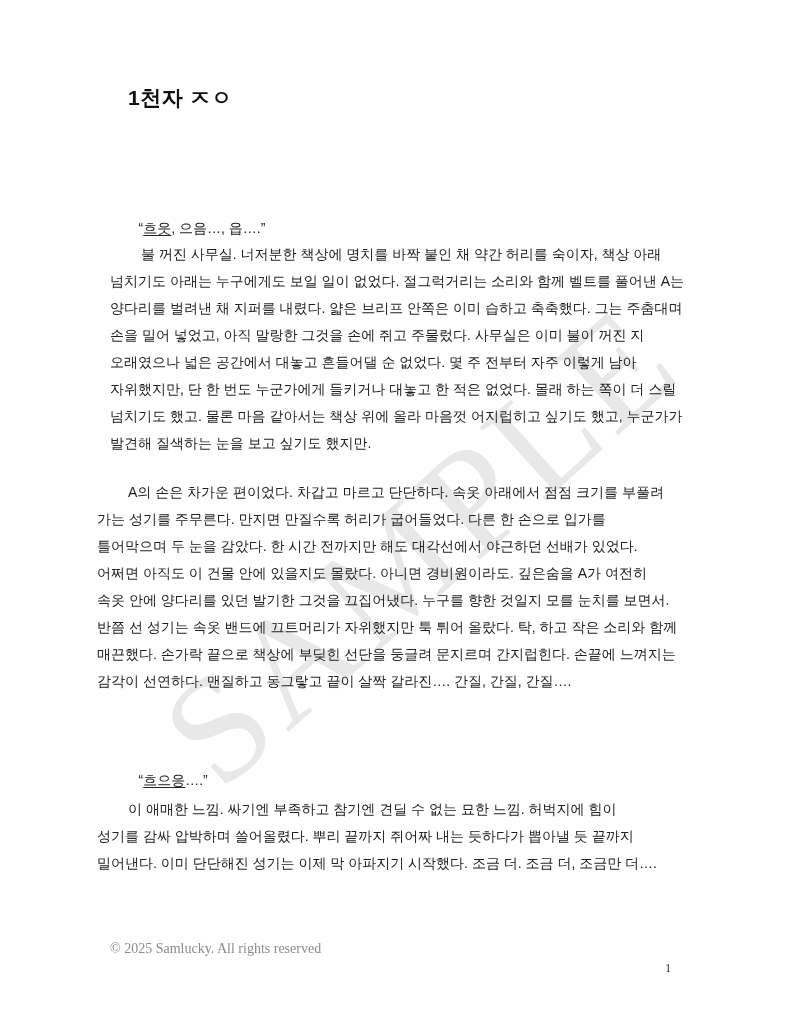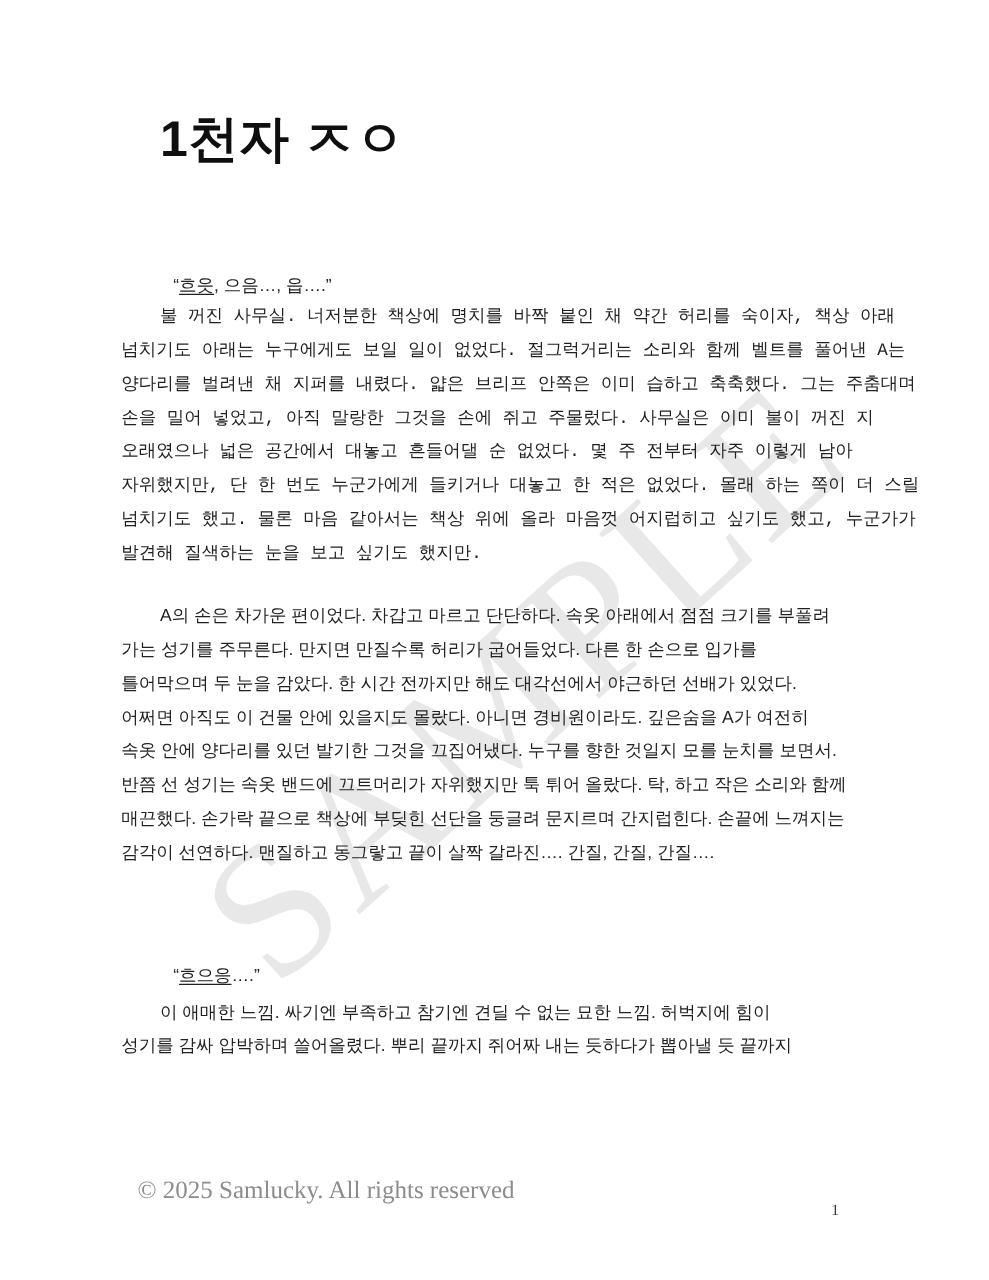"1천자 ㅈㅇ" .doc-title { font-size: 40px -> 21px }
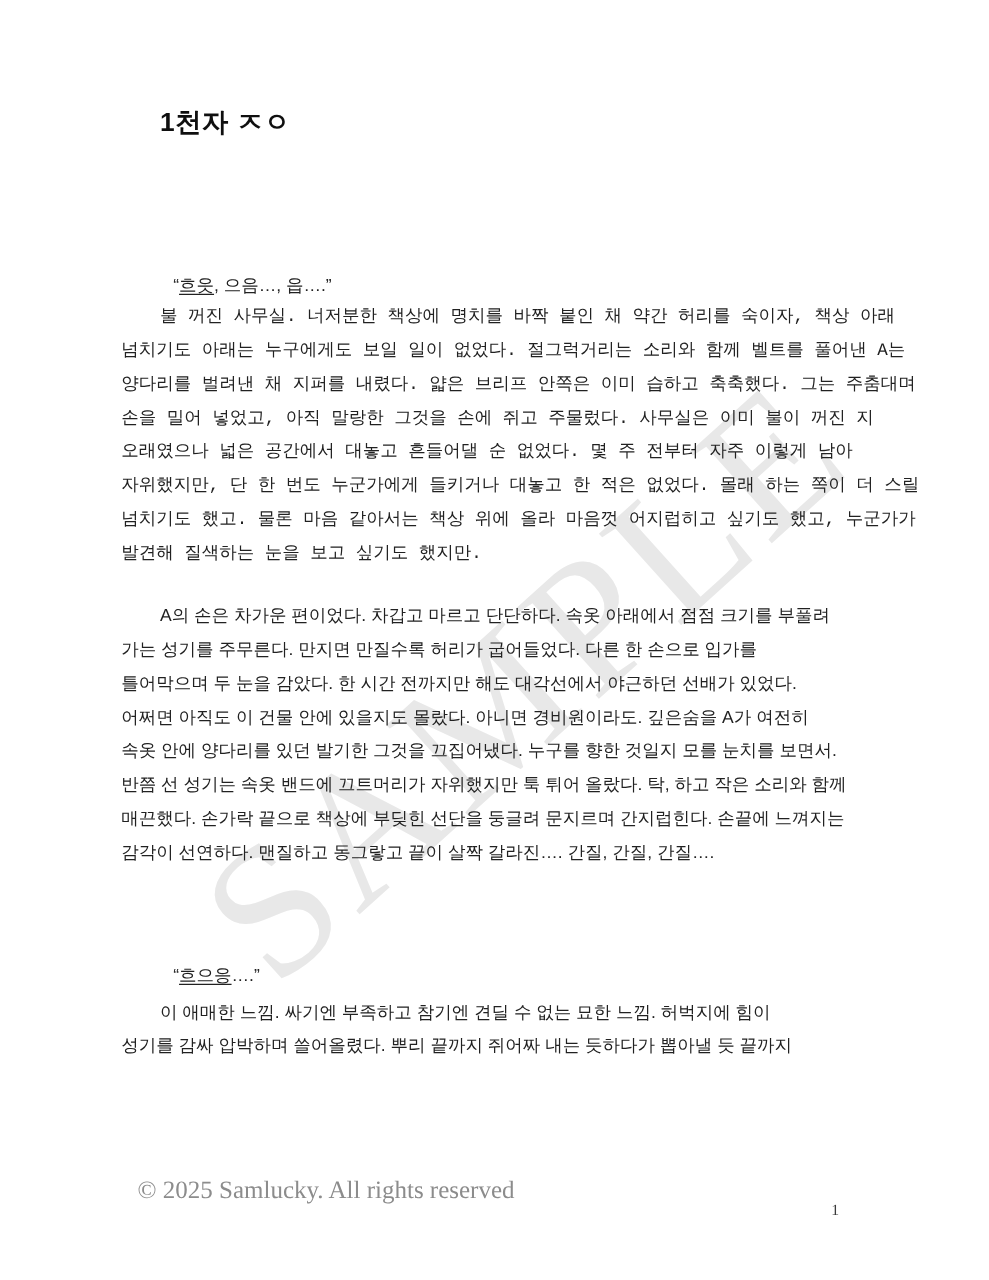"불 꺼진 사무실. 너저분한 책상에" .p1 { font-family: Liberation Mono, monospace -> none; left: 97px -> 110px }
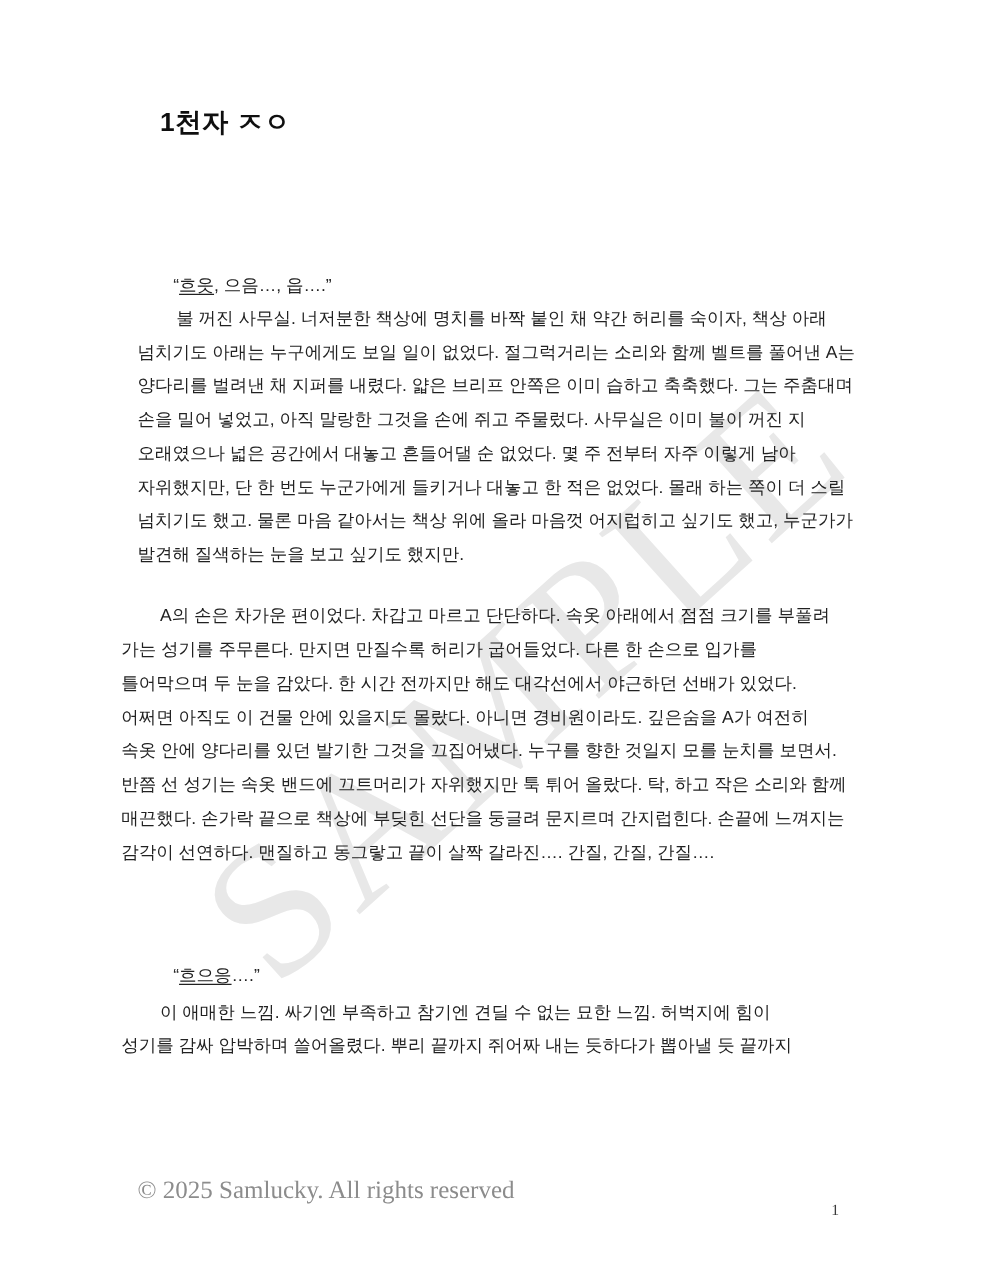"밀어낸다. 이미 단단해진 성기는 이제" div.line { html: none -> <div>밀어낸다. 이미 단단해진 성기는 이제 막 아파지기 시작했다. 조금 더. 조금 더, 조금만 더….</div> }
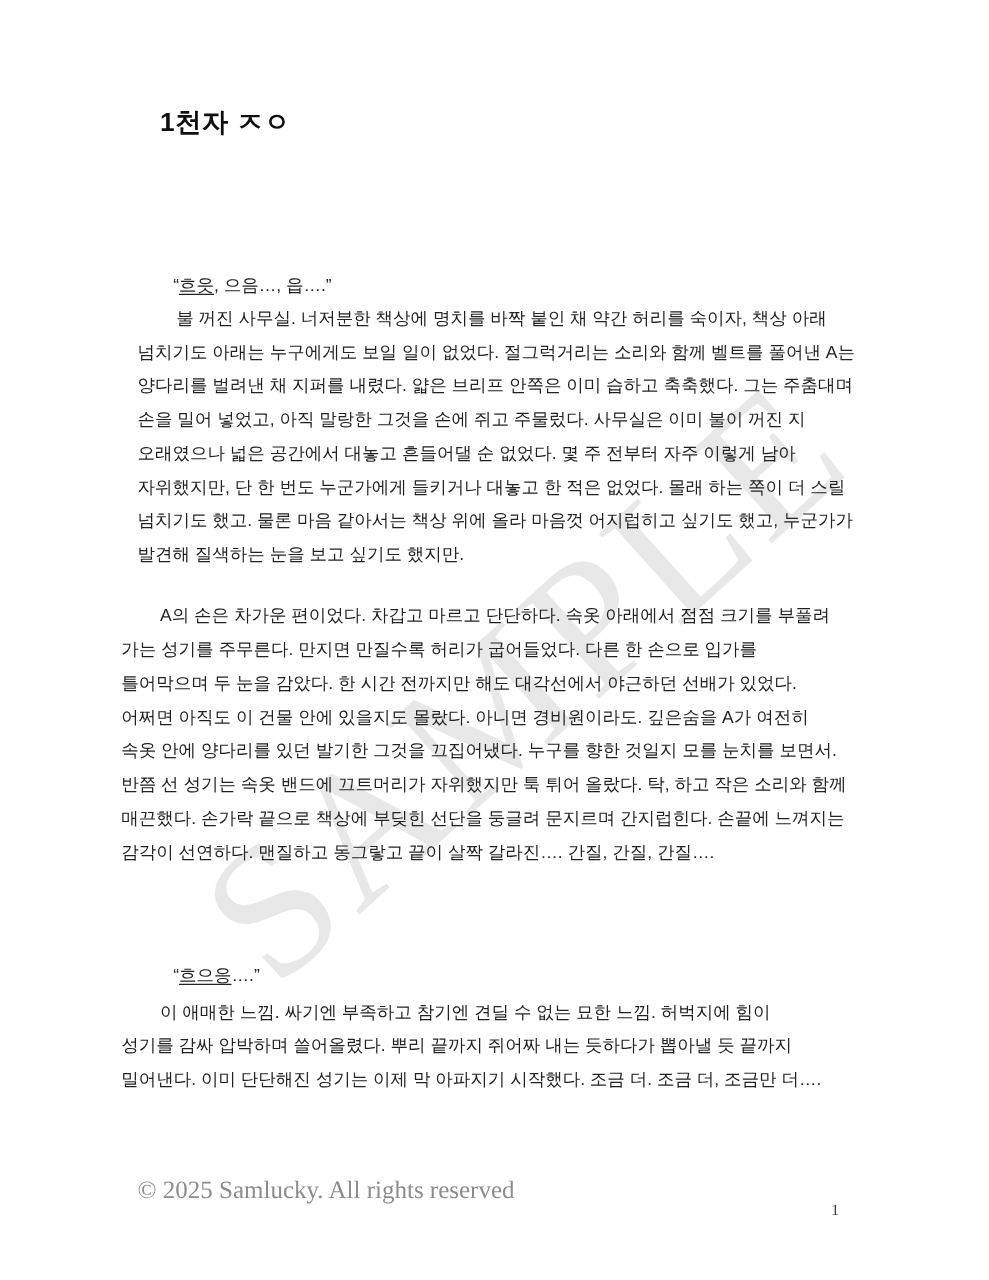"© 2025 Samlucky. All rights" .footer-copyright { font-size: 20px -> 14px }
